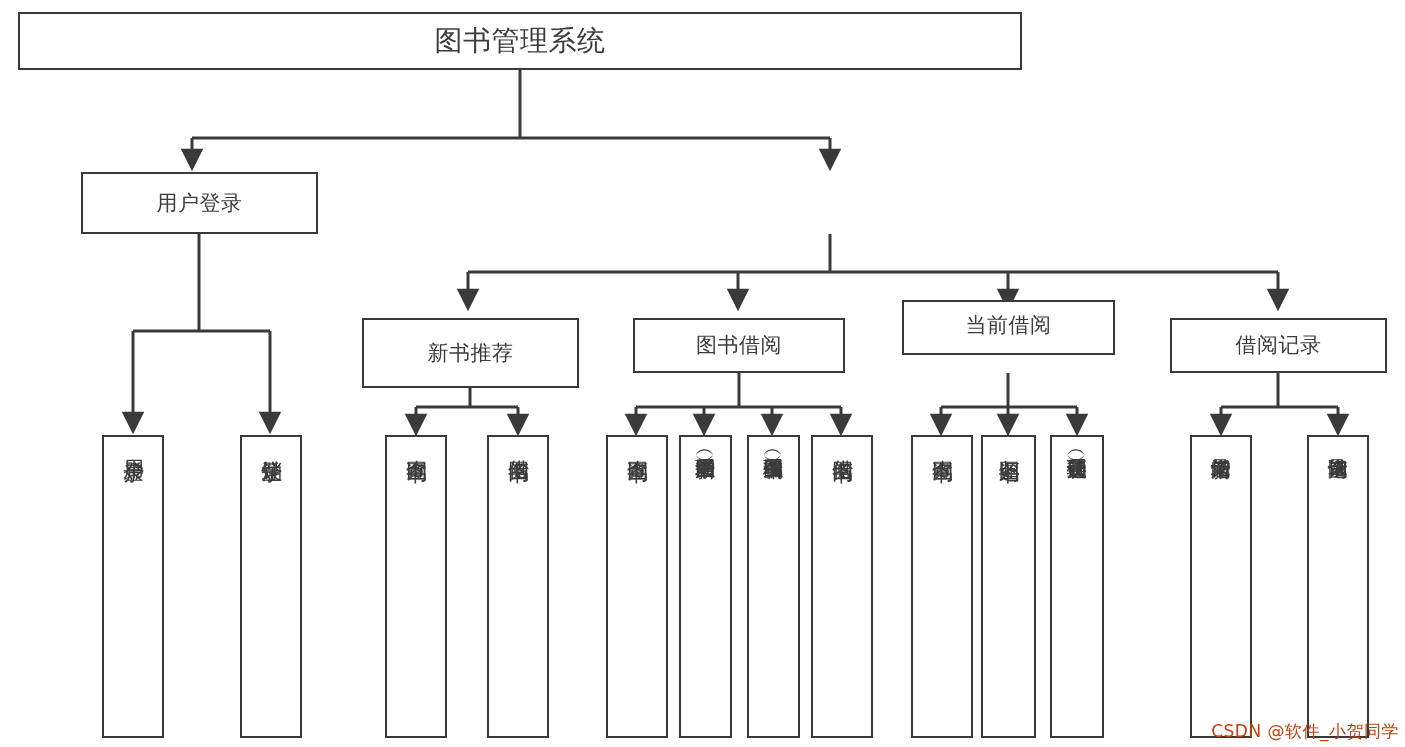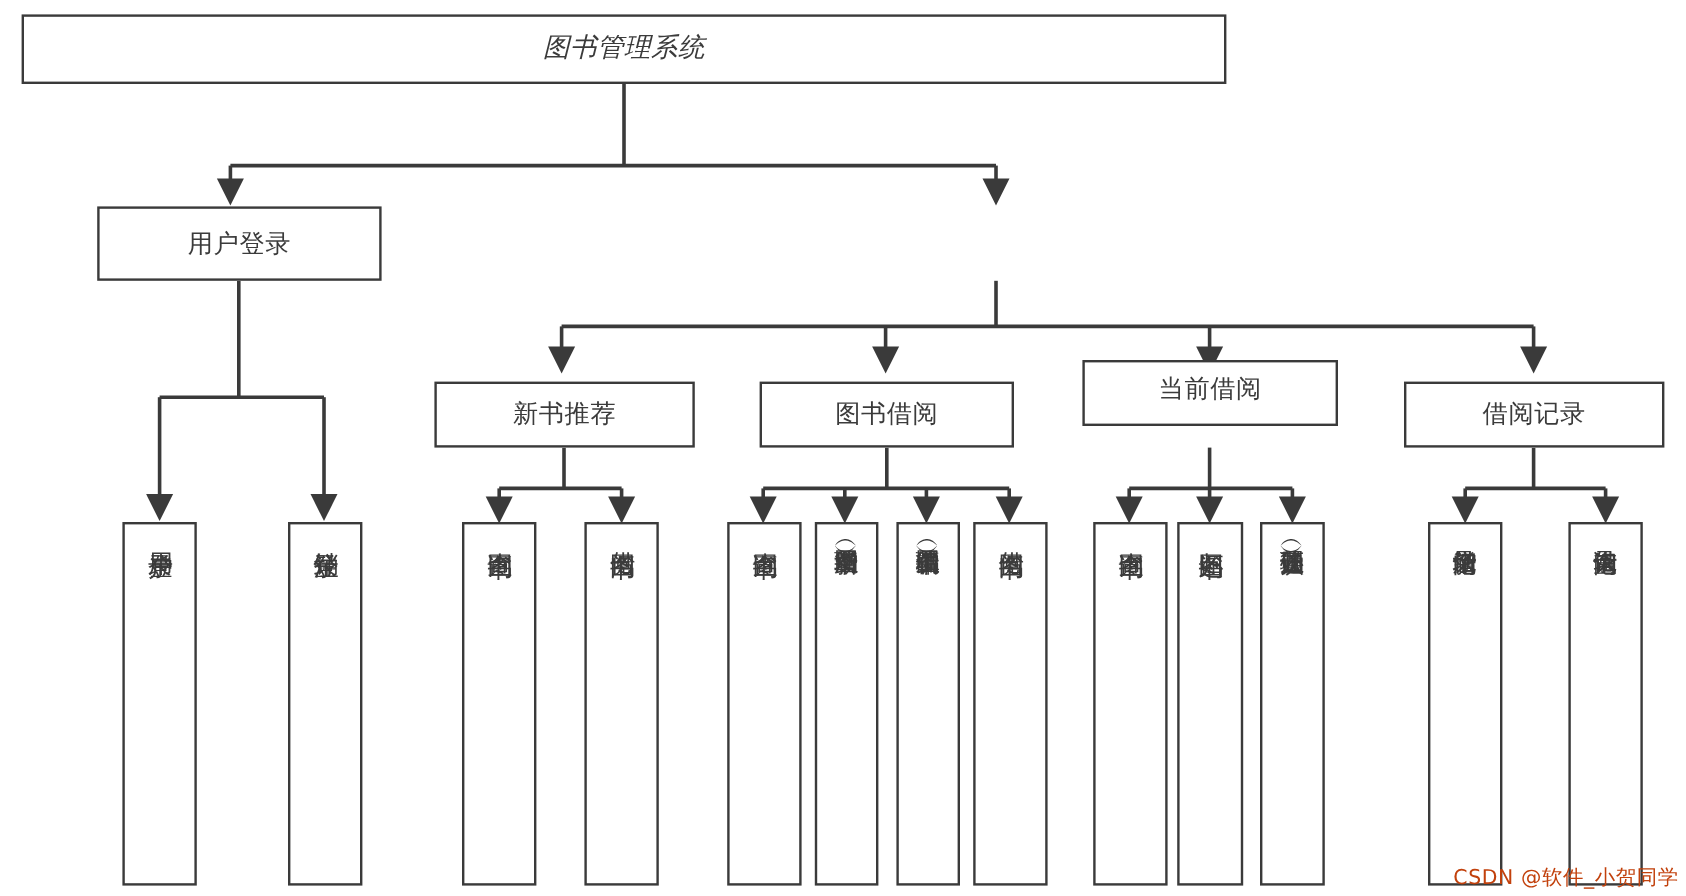"图书管理系统" .node.root .node-label { font-size: 22px -> 28px; font-style: italic -> none }
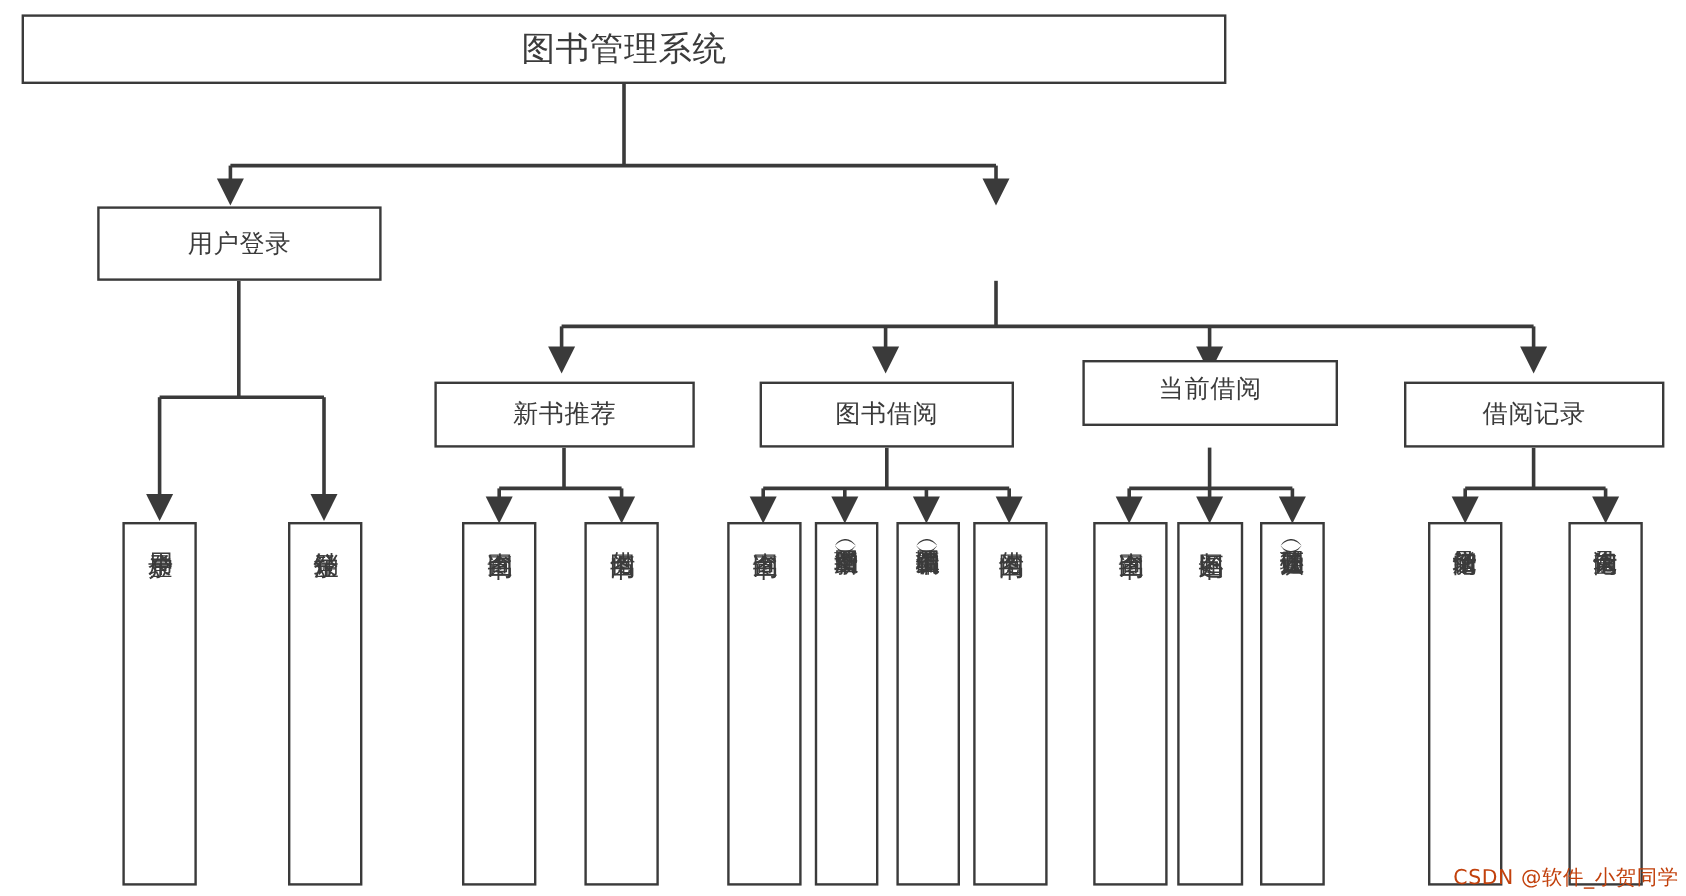"新书推荐" div.node { height: 55px -> 70px }
